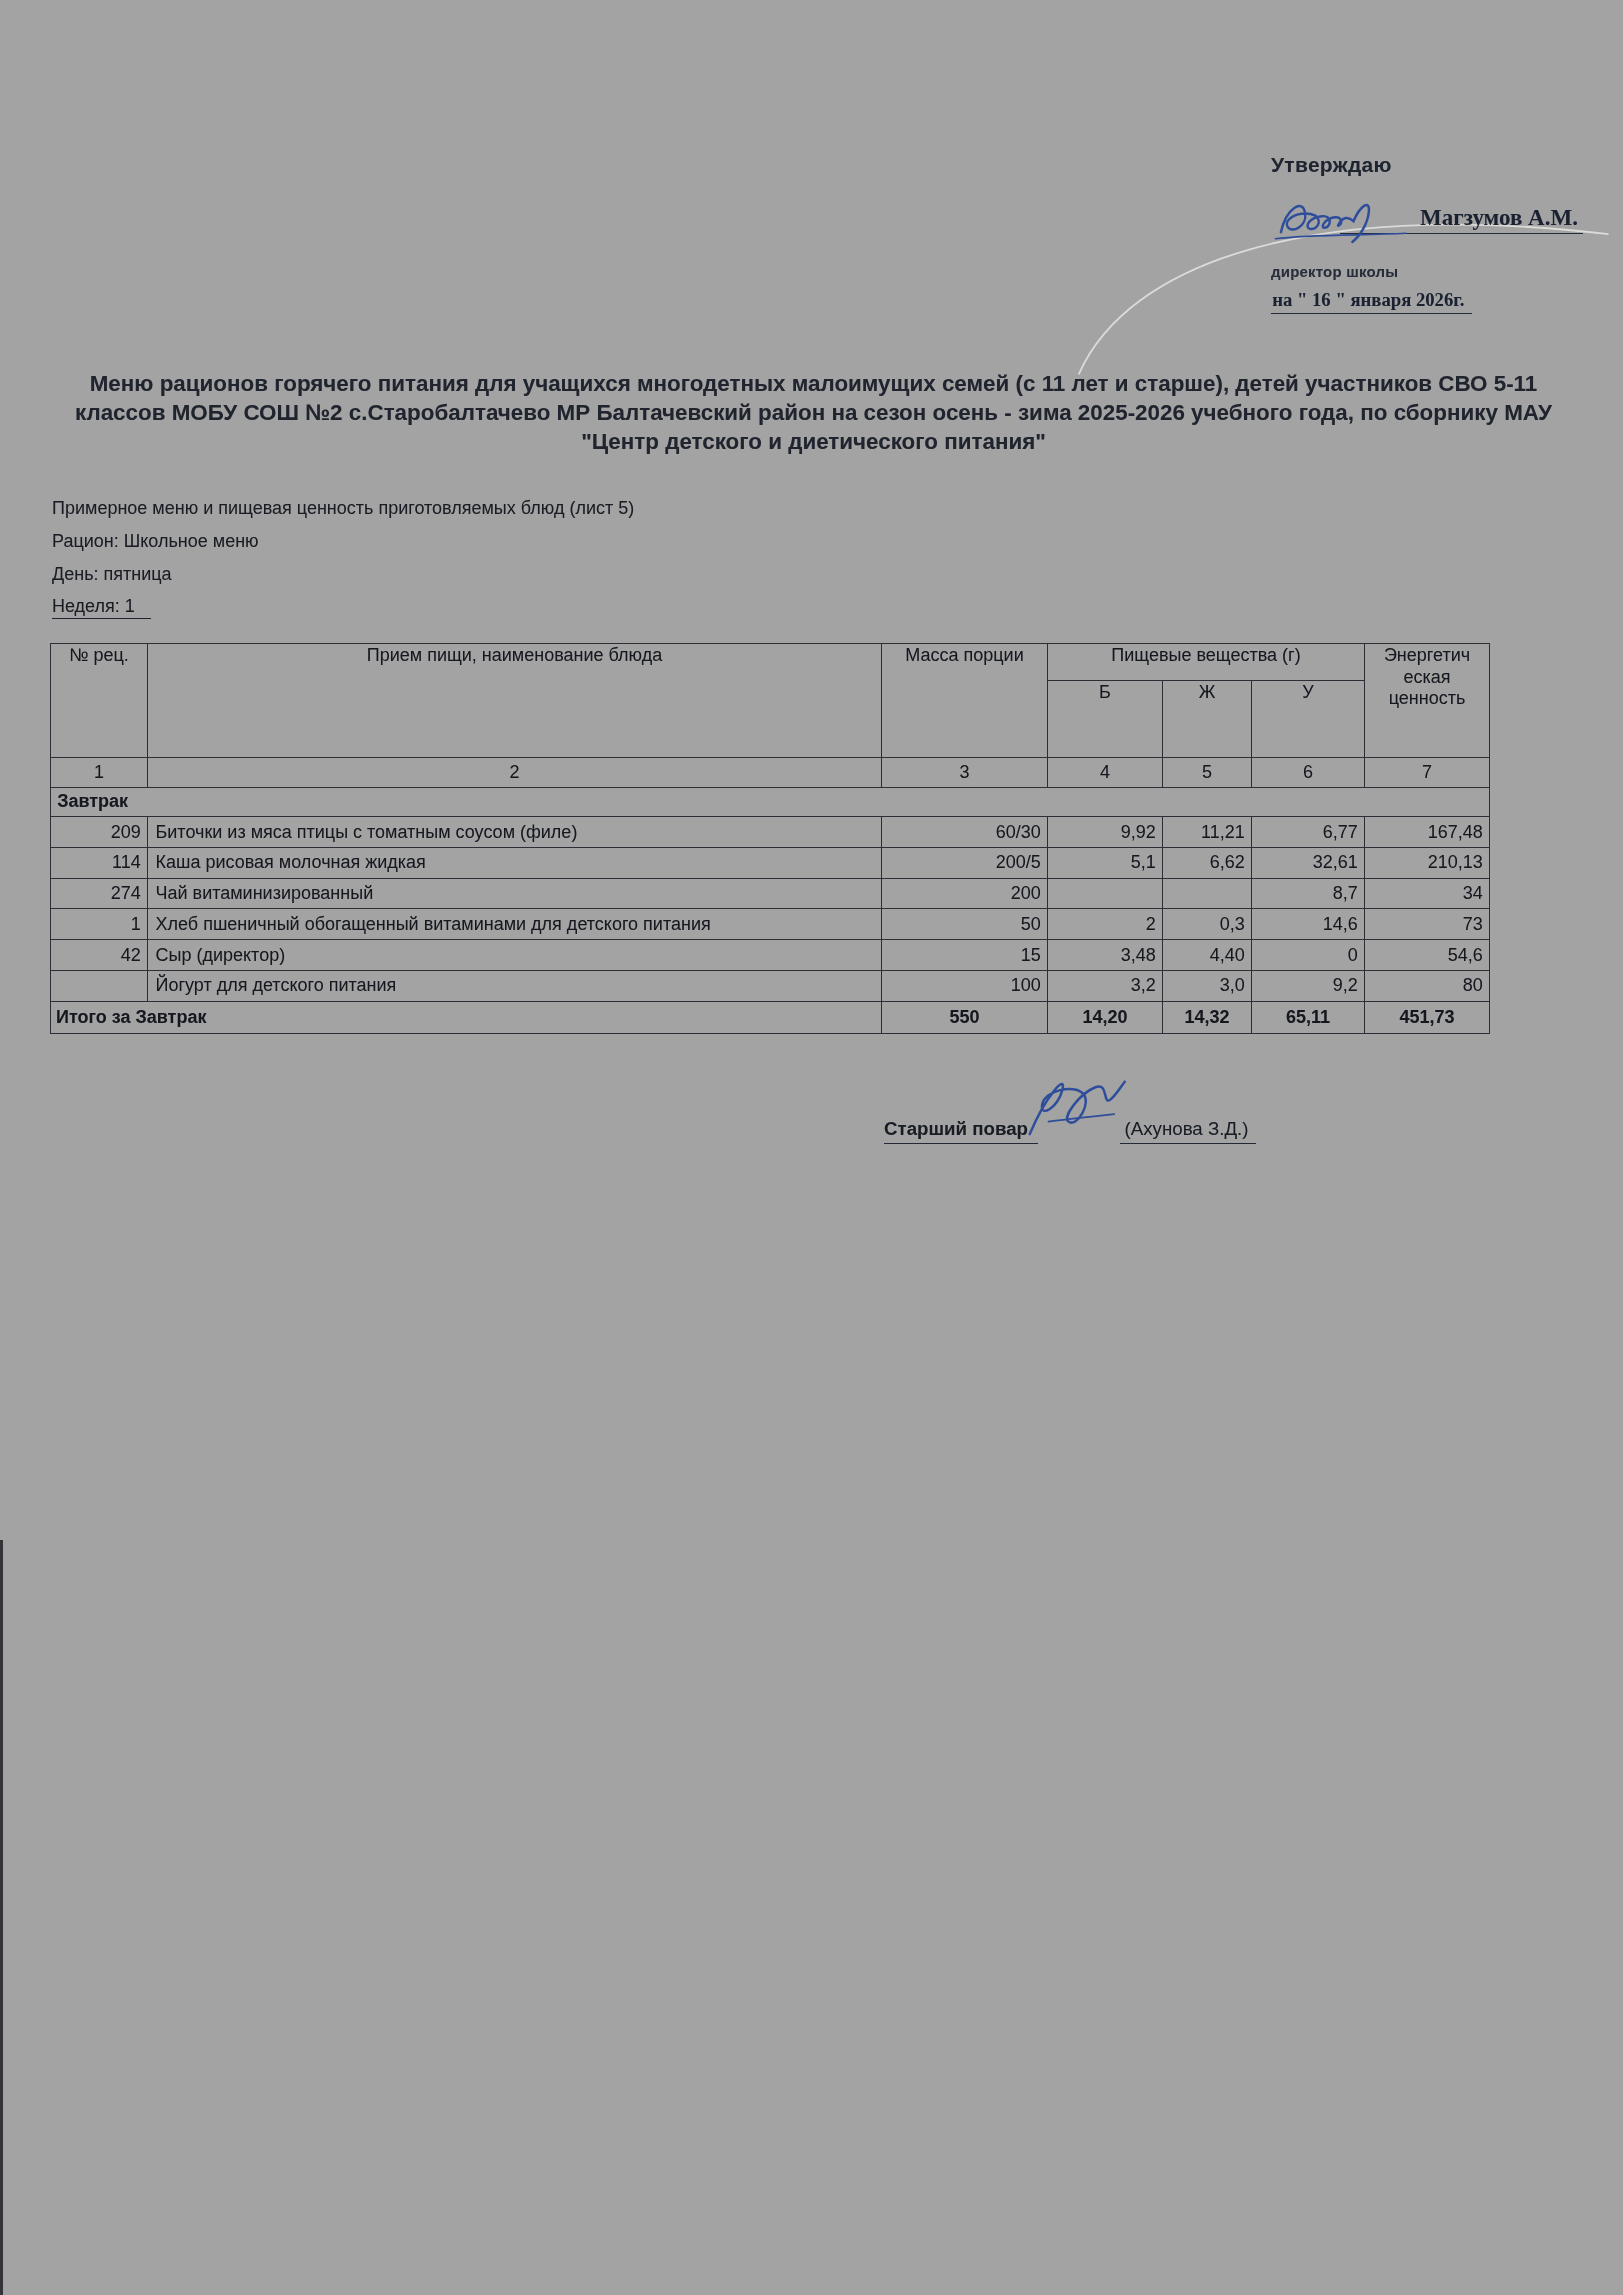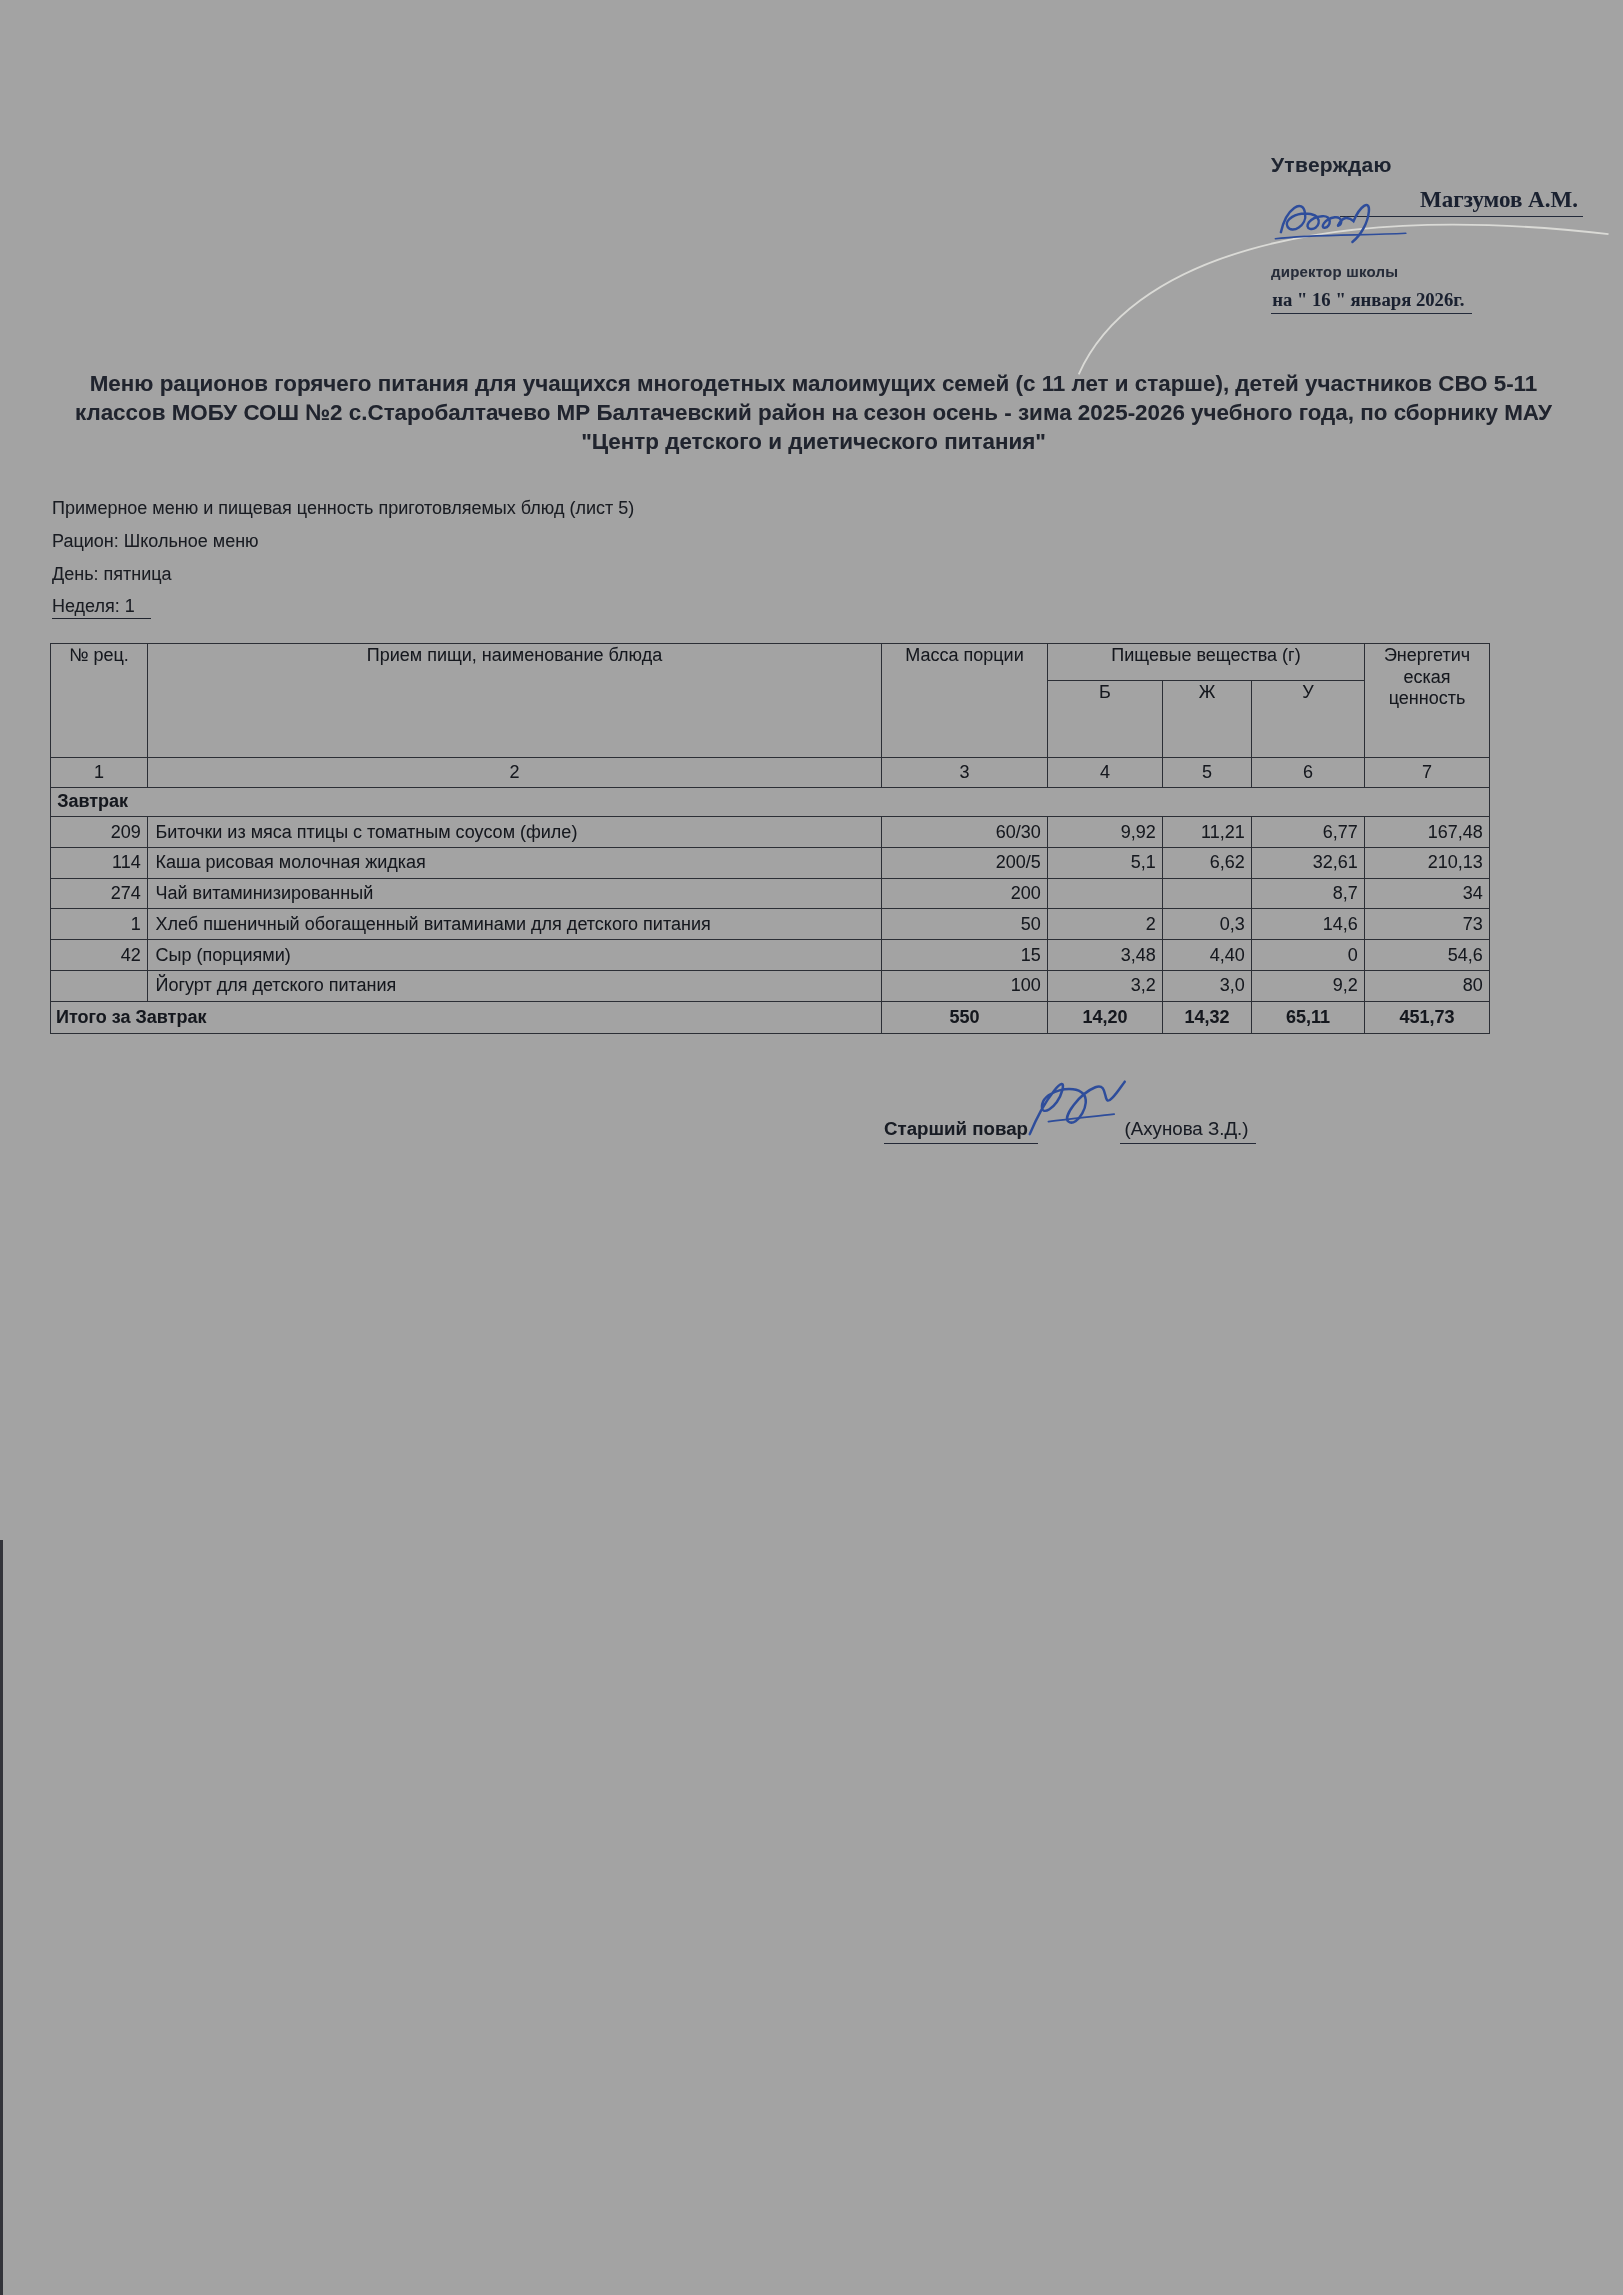"Магзумов А.М." .sig-row { align-items: flex-start -> center }
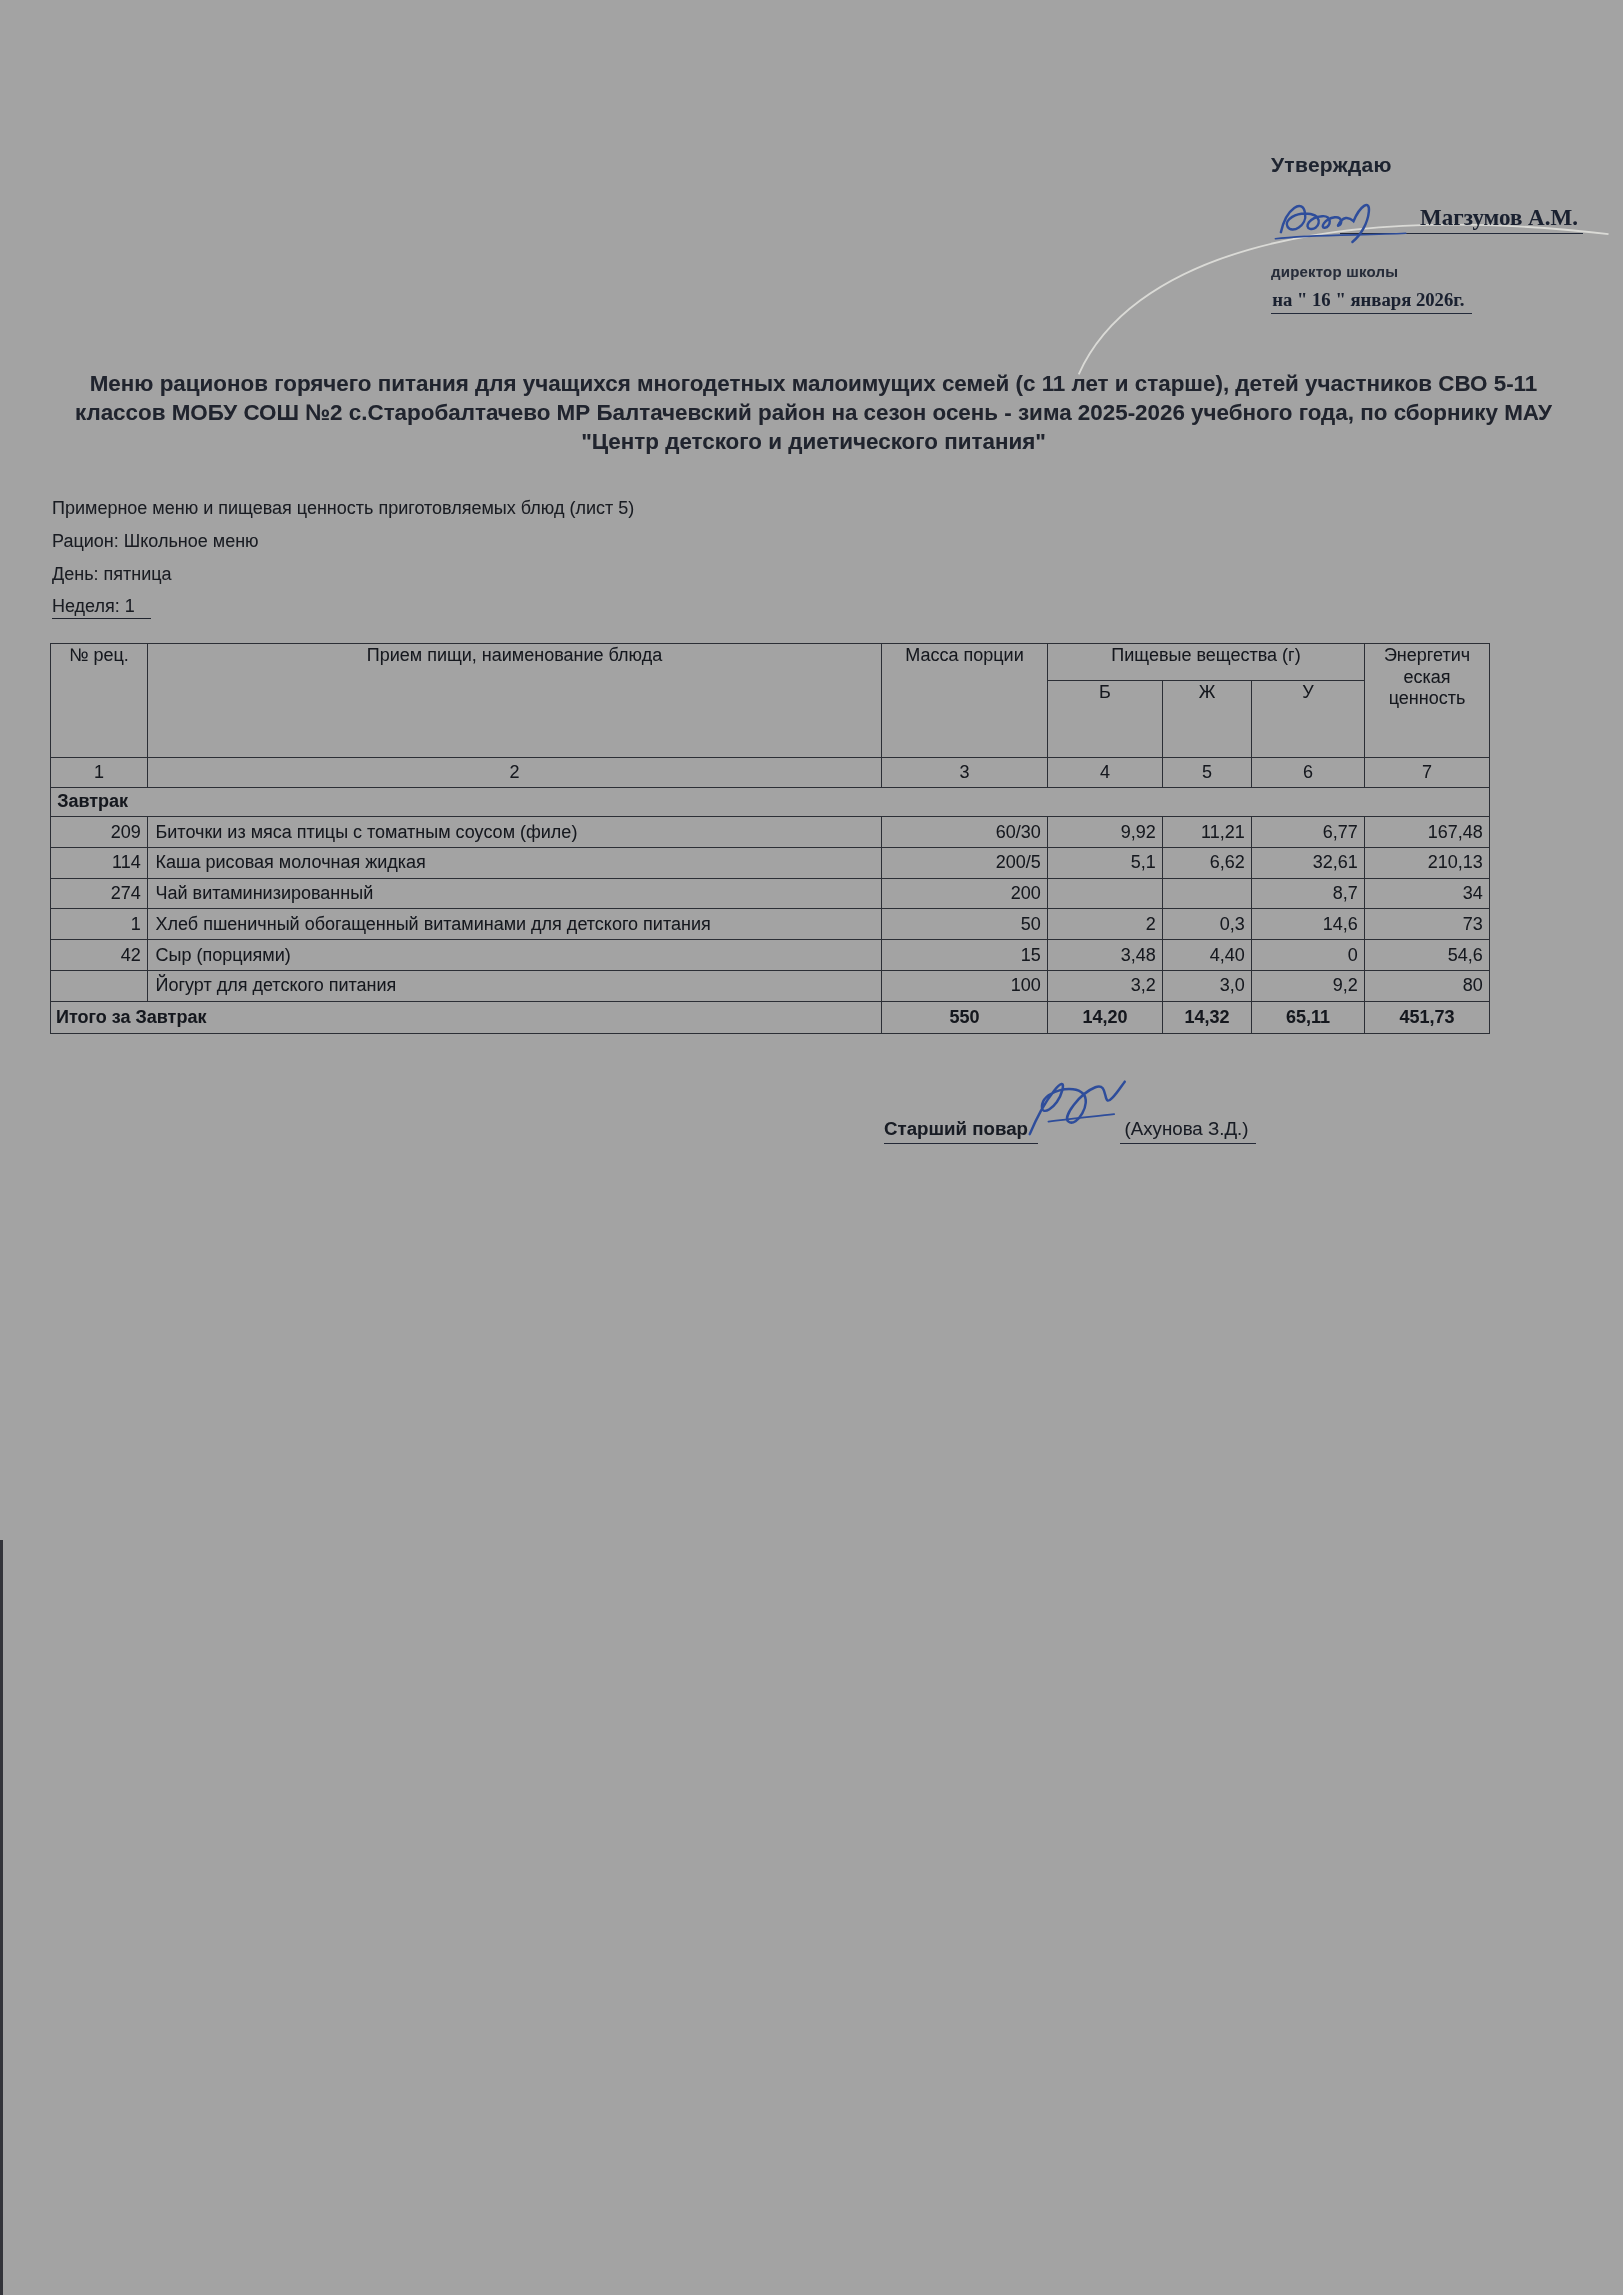"Сыр (порциями)" td.c-dish { text: порциями -> директор }
